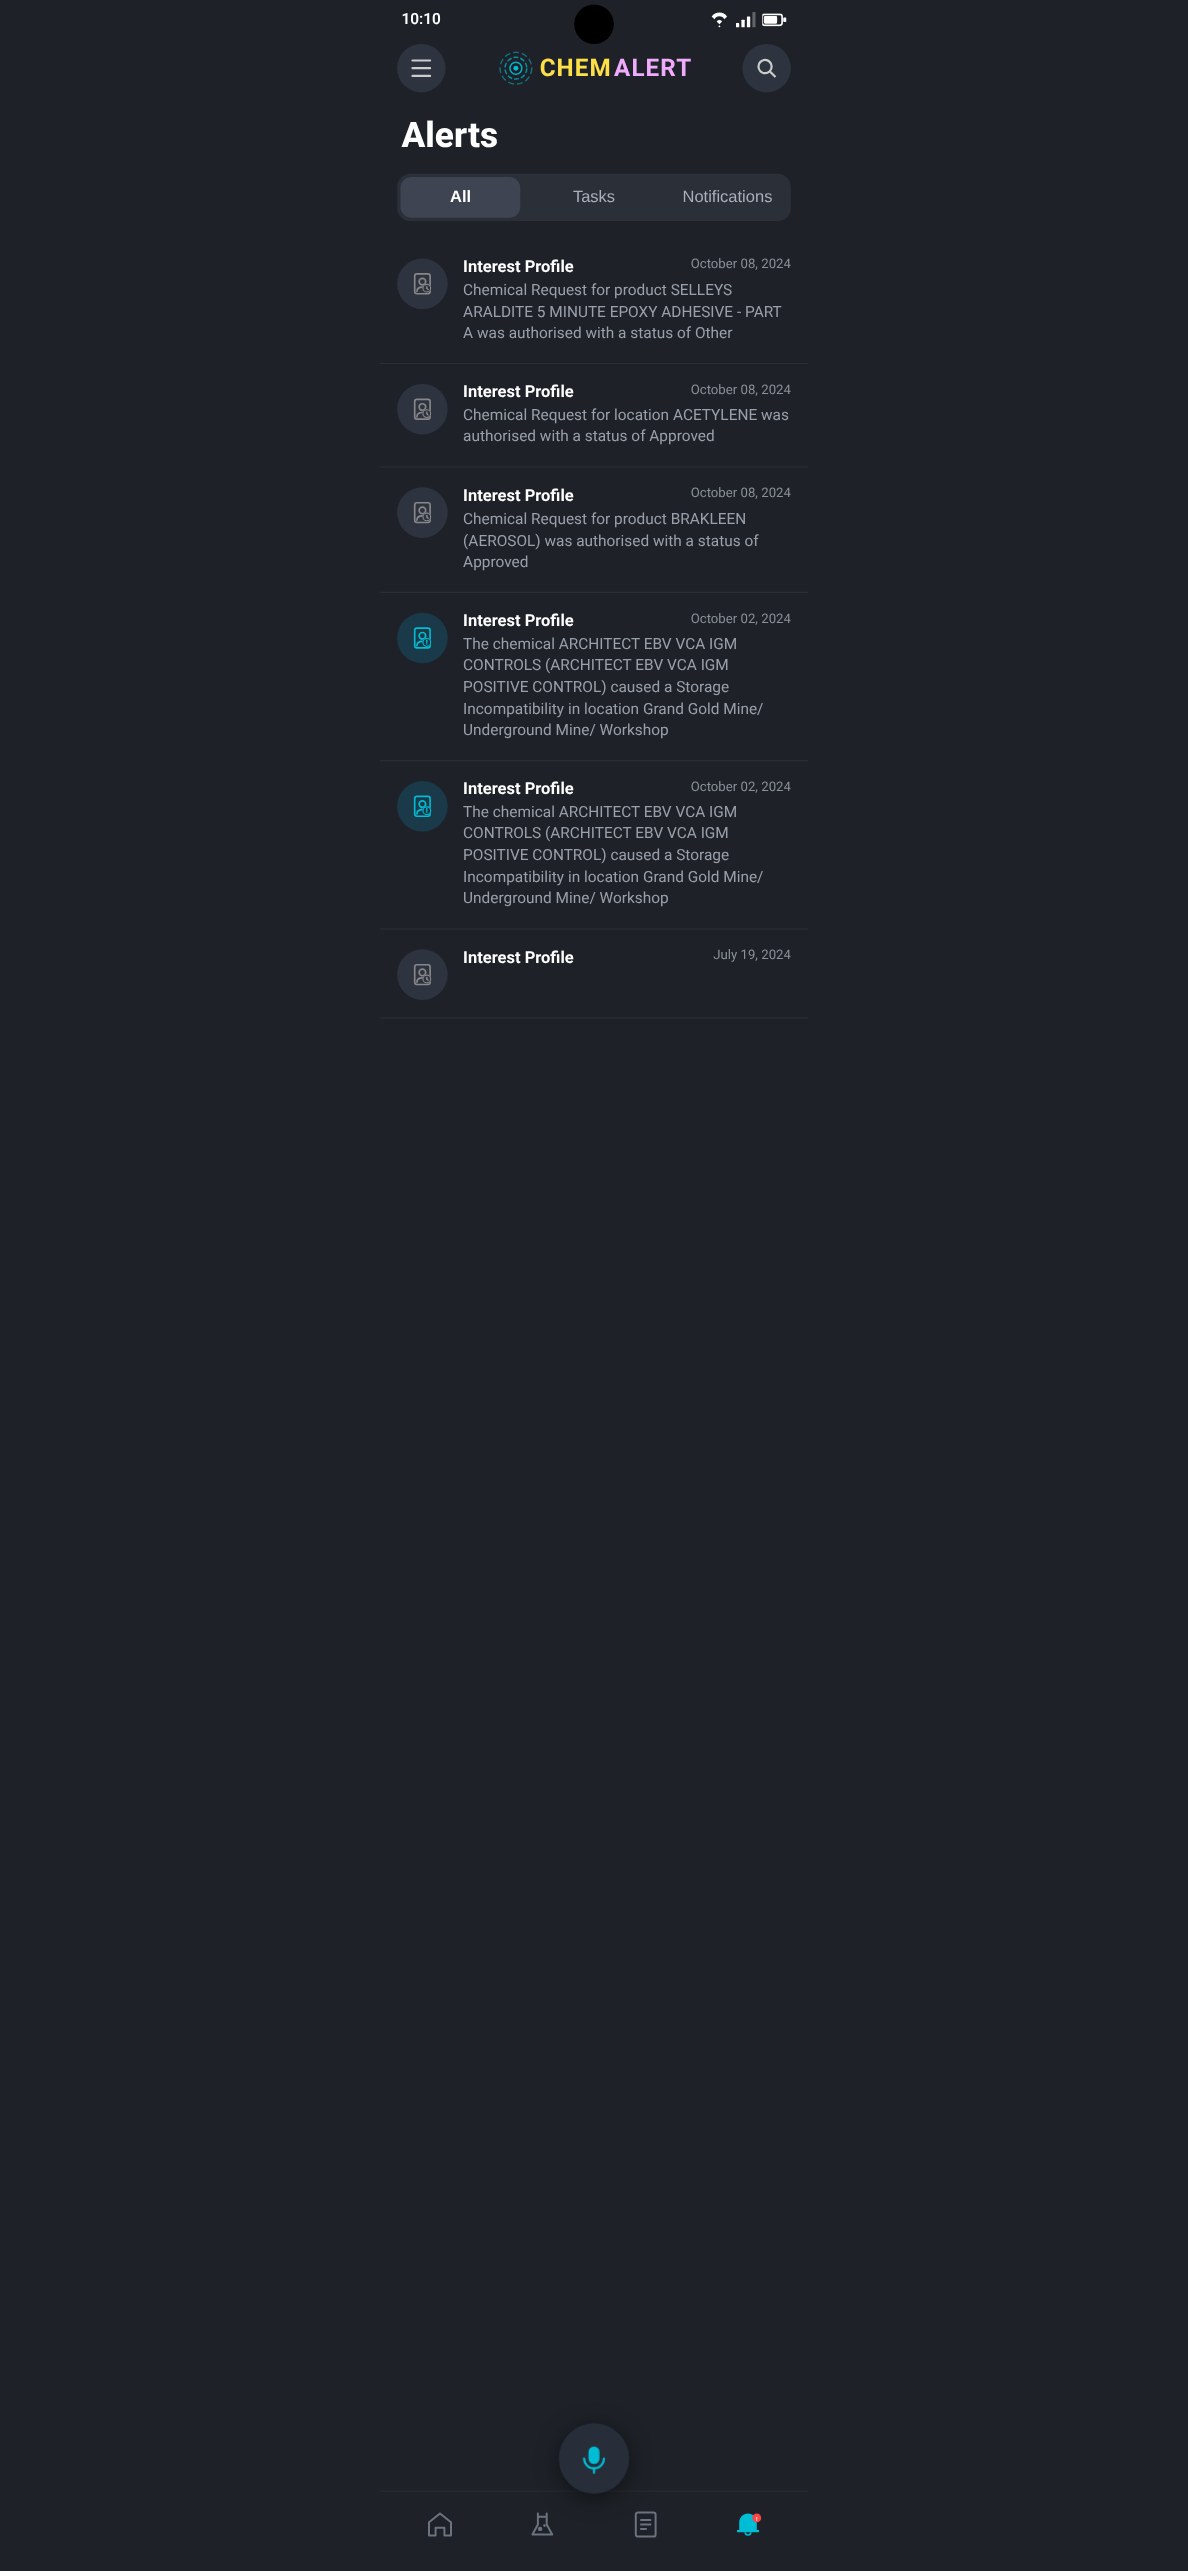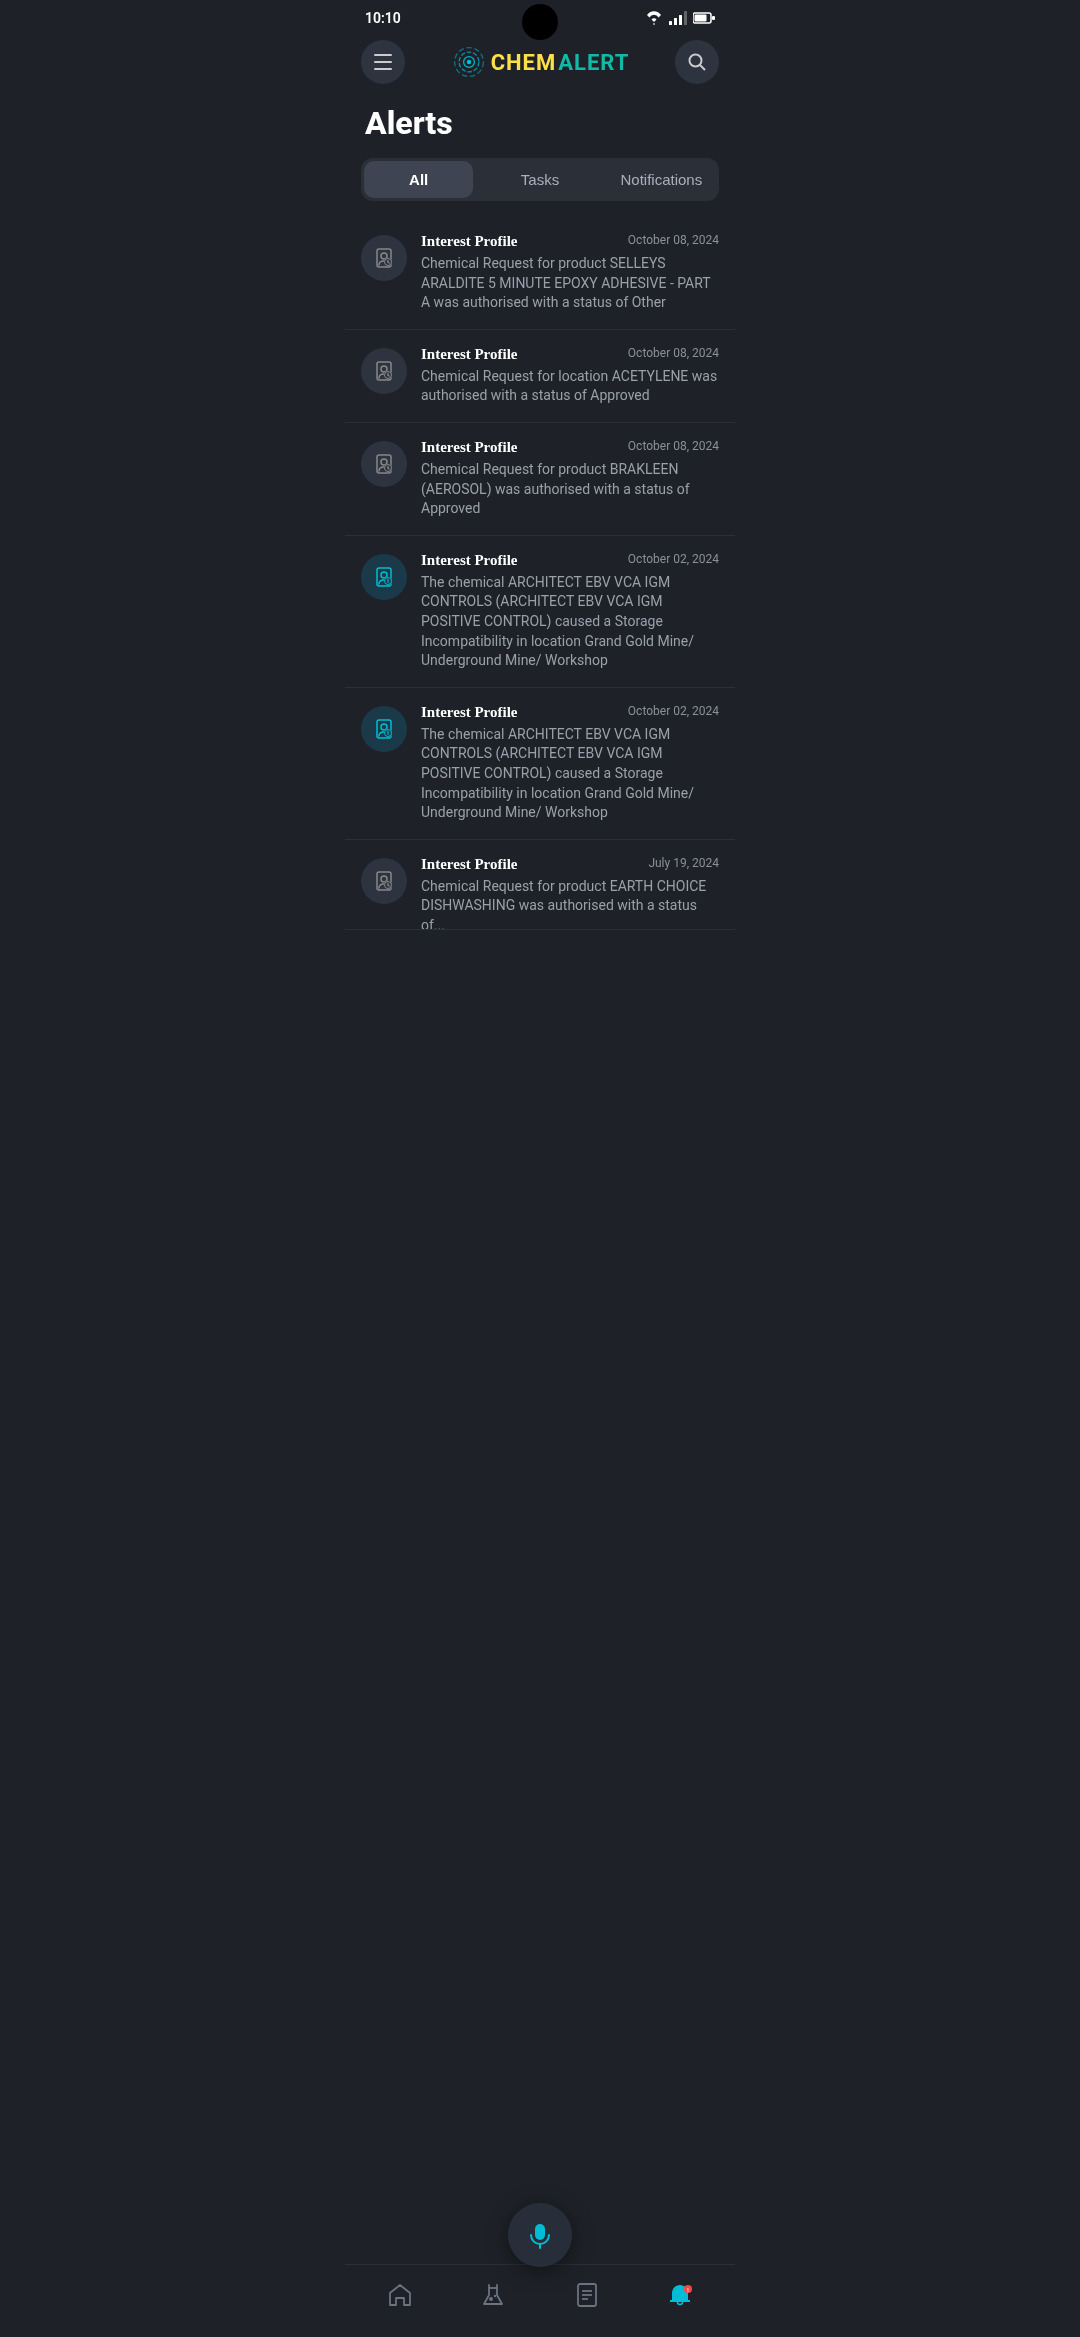"ALERT" .logo-alert { color: #14b8a6 -> #f0abfc }
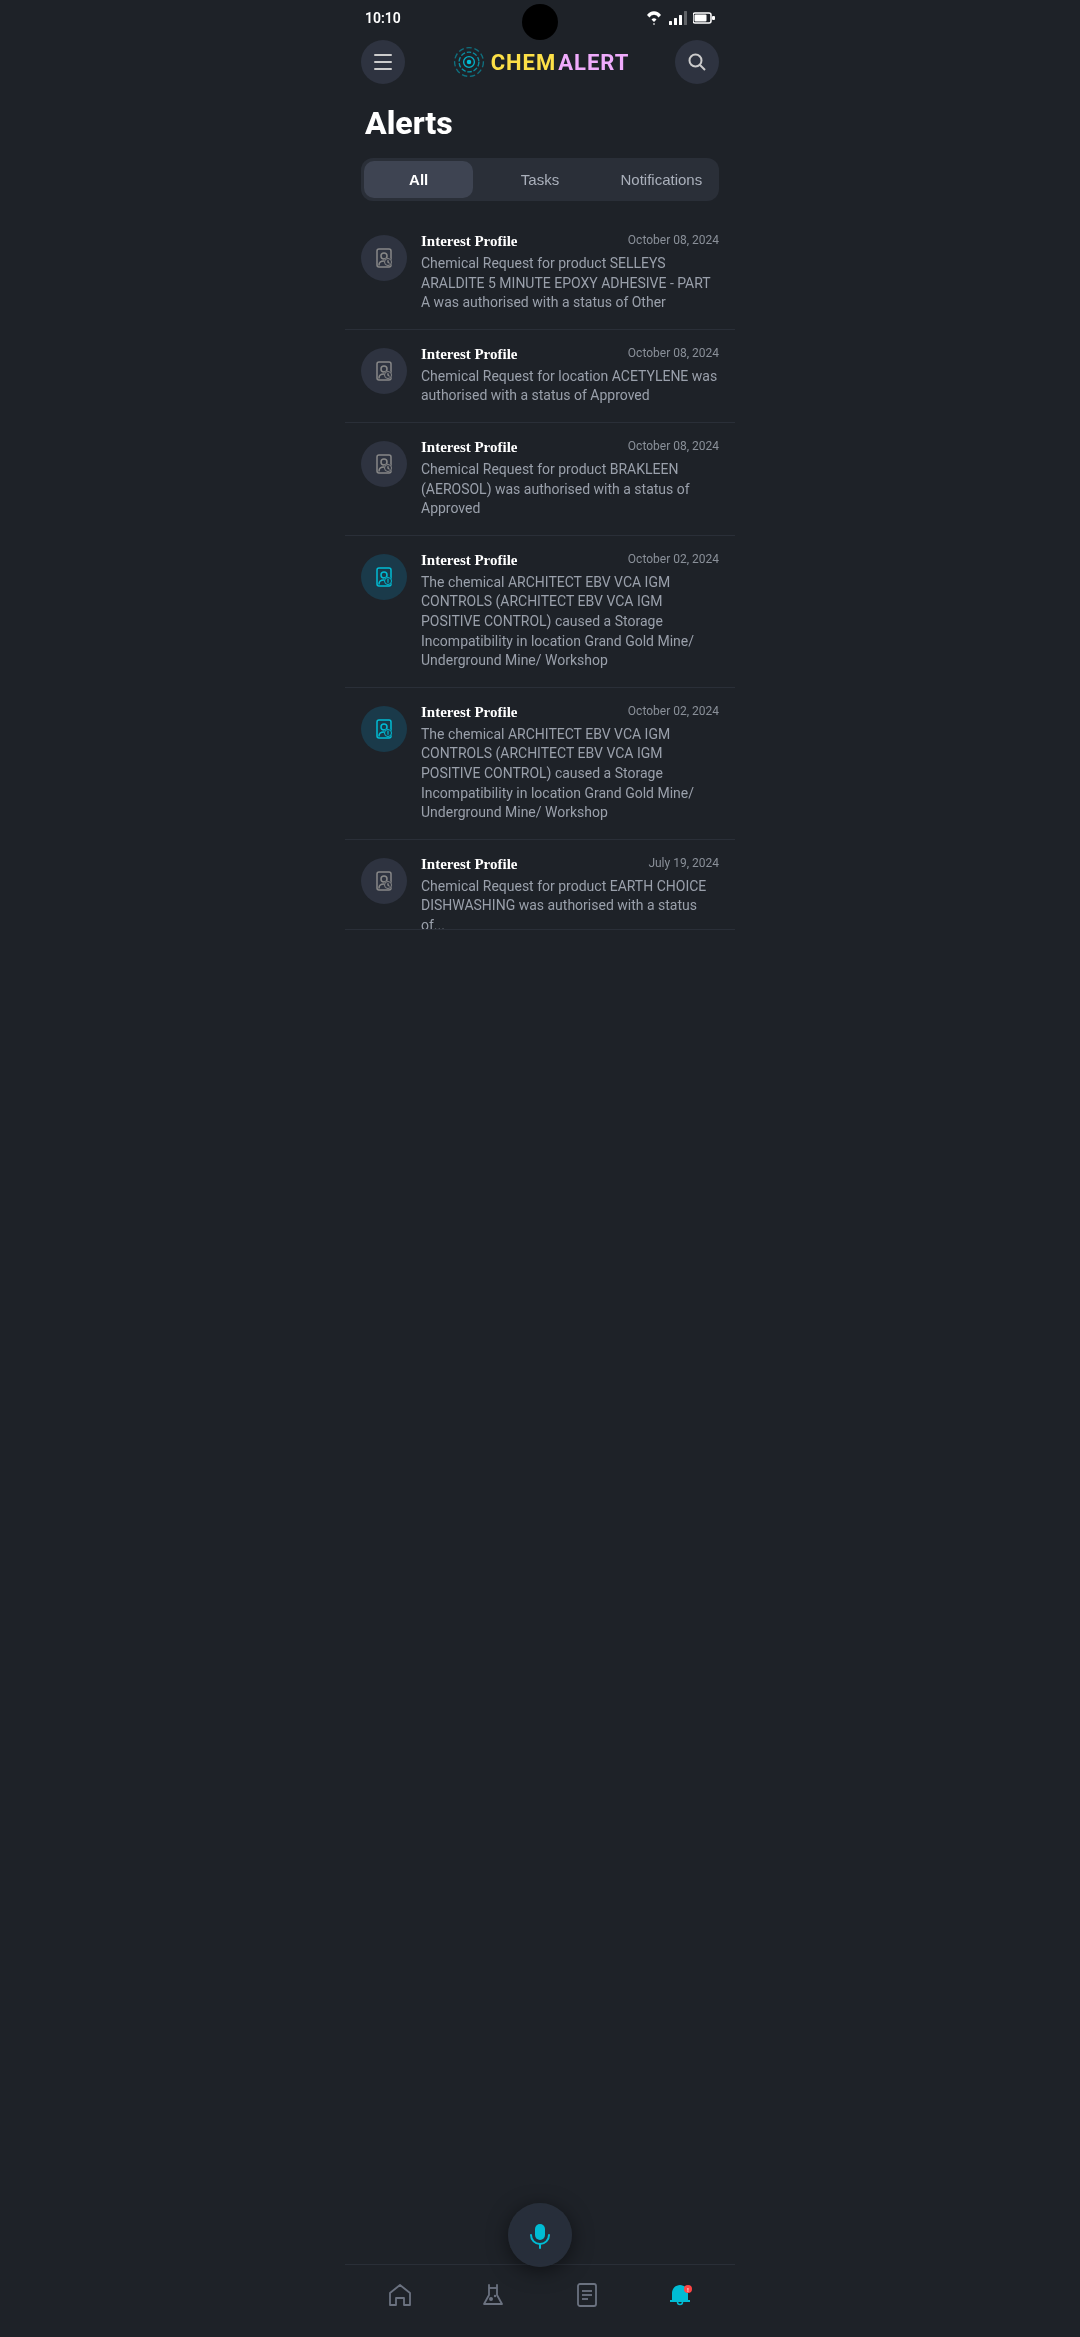"Interest Profile" .alert-title { font-family: Liberation Serif, serif -> none }
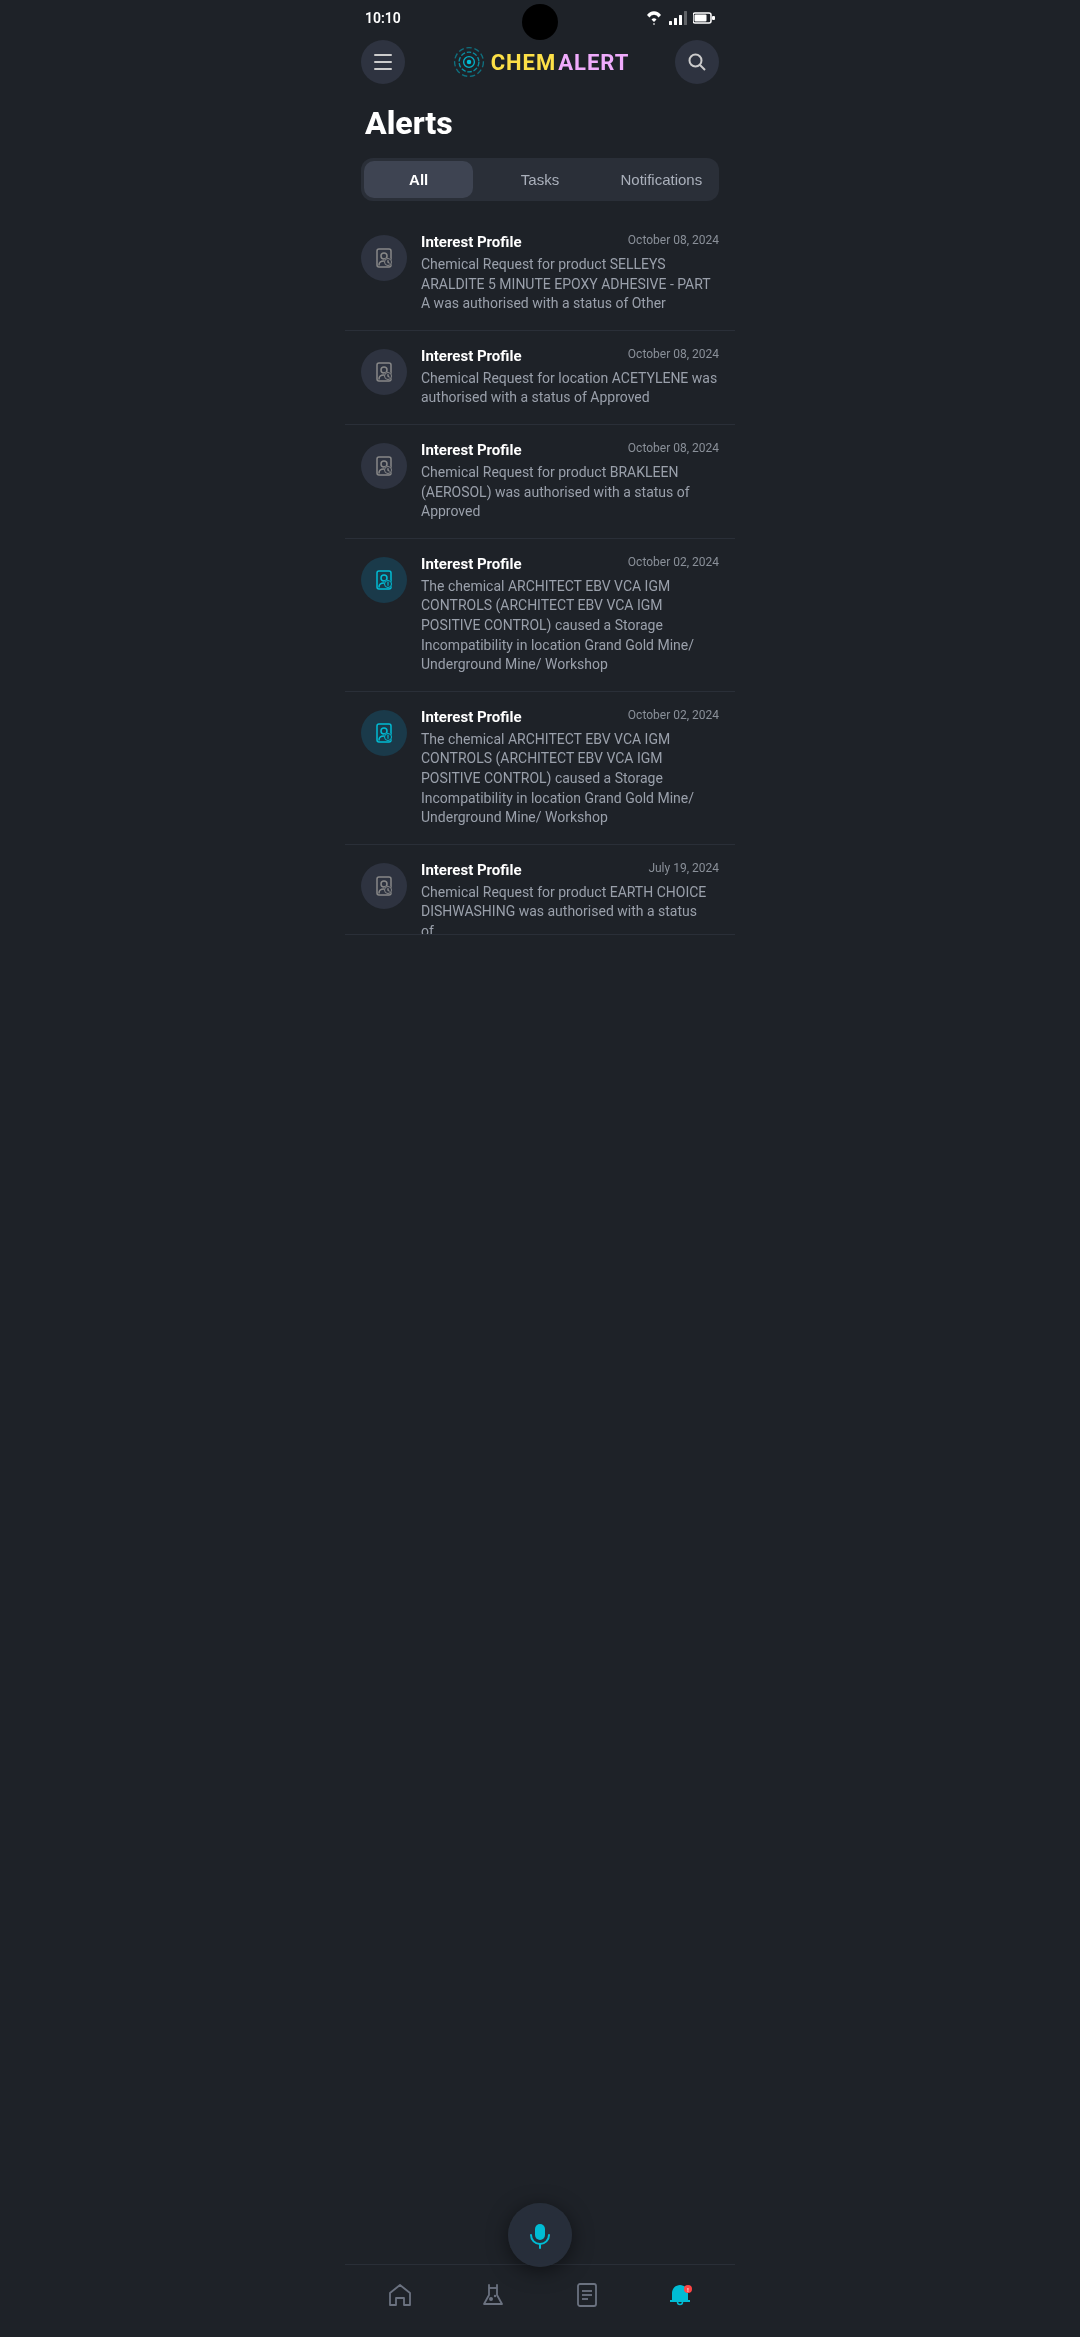"Chemical Request for product EARTH" div.alert-body { html: <div>Chemical Request for product EARTH CHOICE DISHWASHING was authorised with a status of...</div> -> none }
